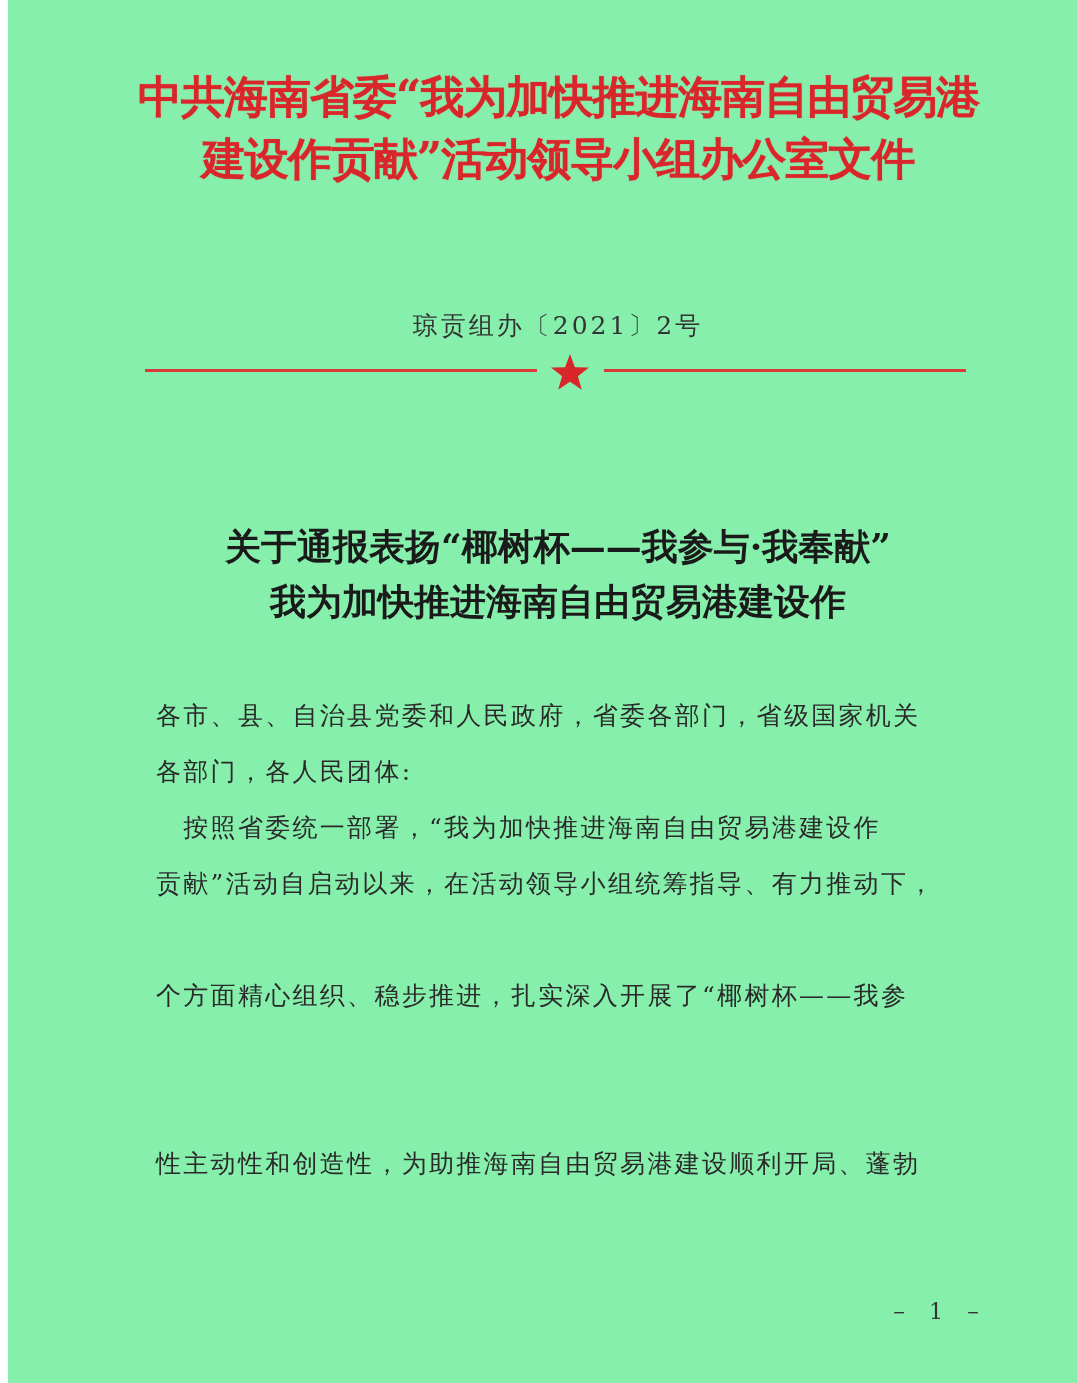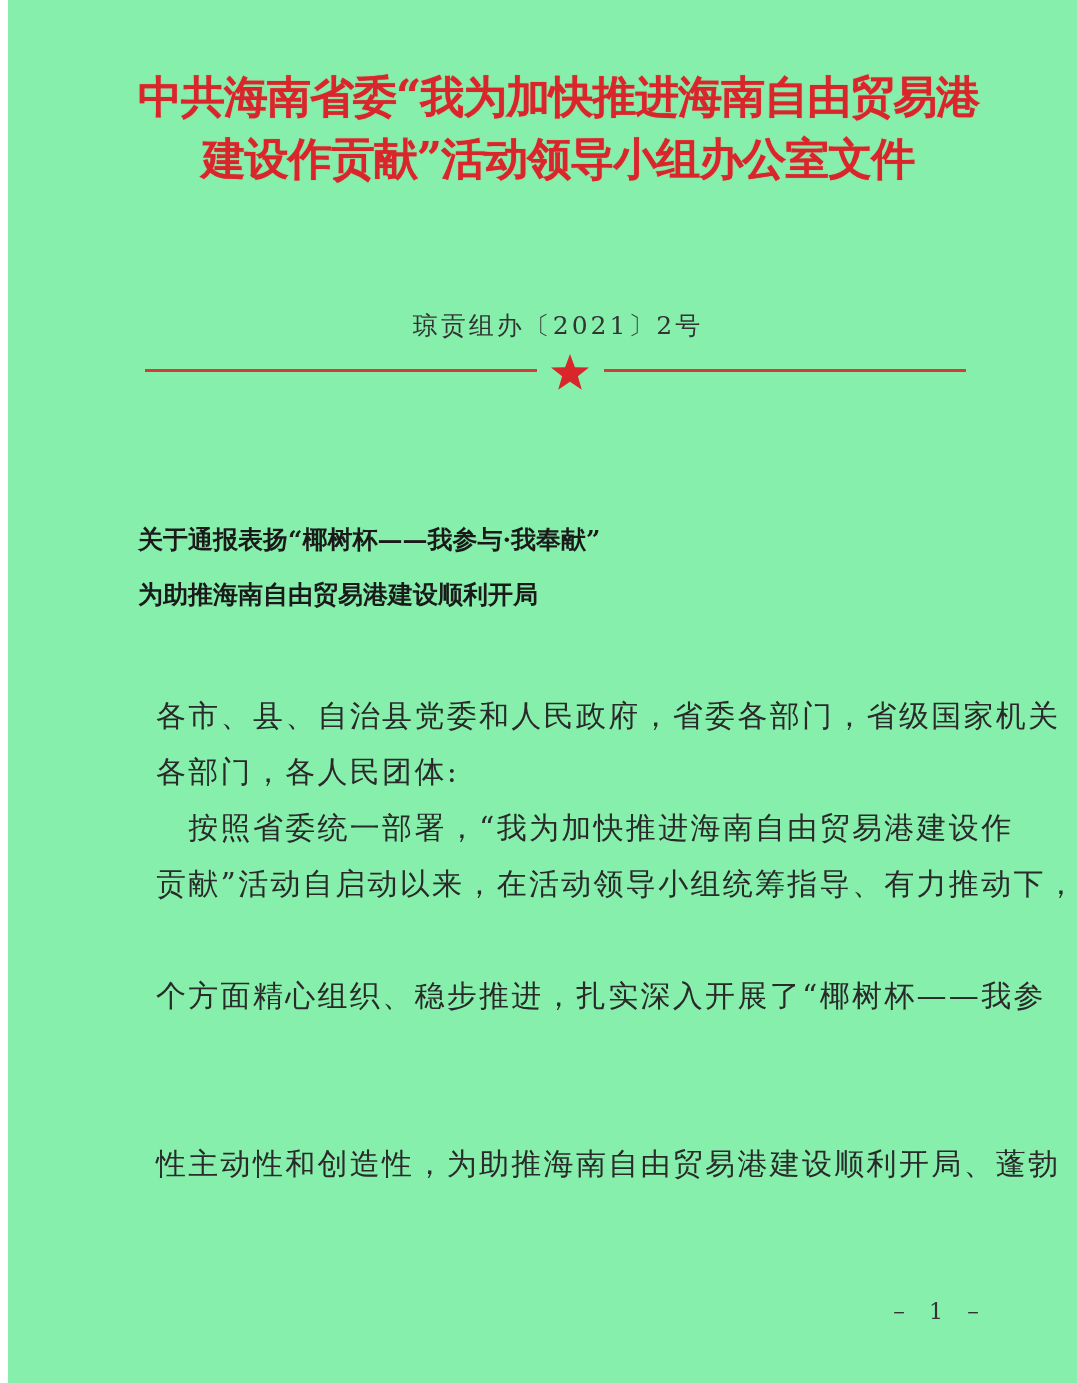"关于通报表扬“椰树杯——我参与·我奉献”" .title { font-size: 25px -> 36px; text-align: none -> center }
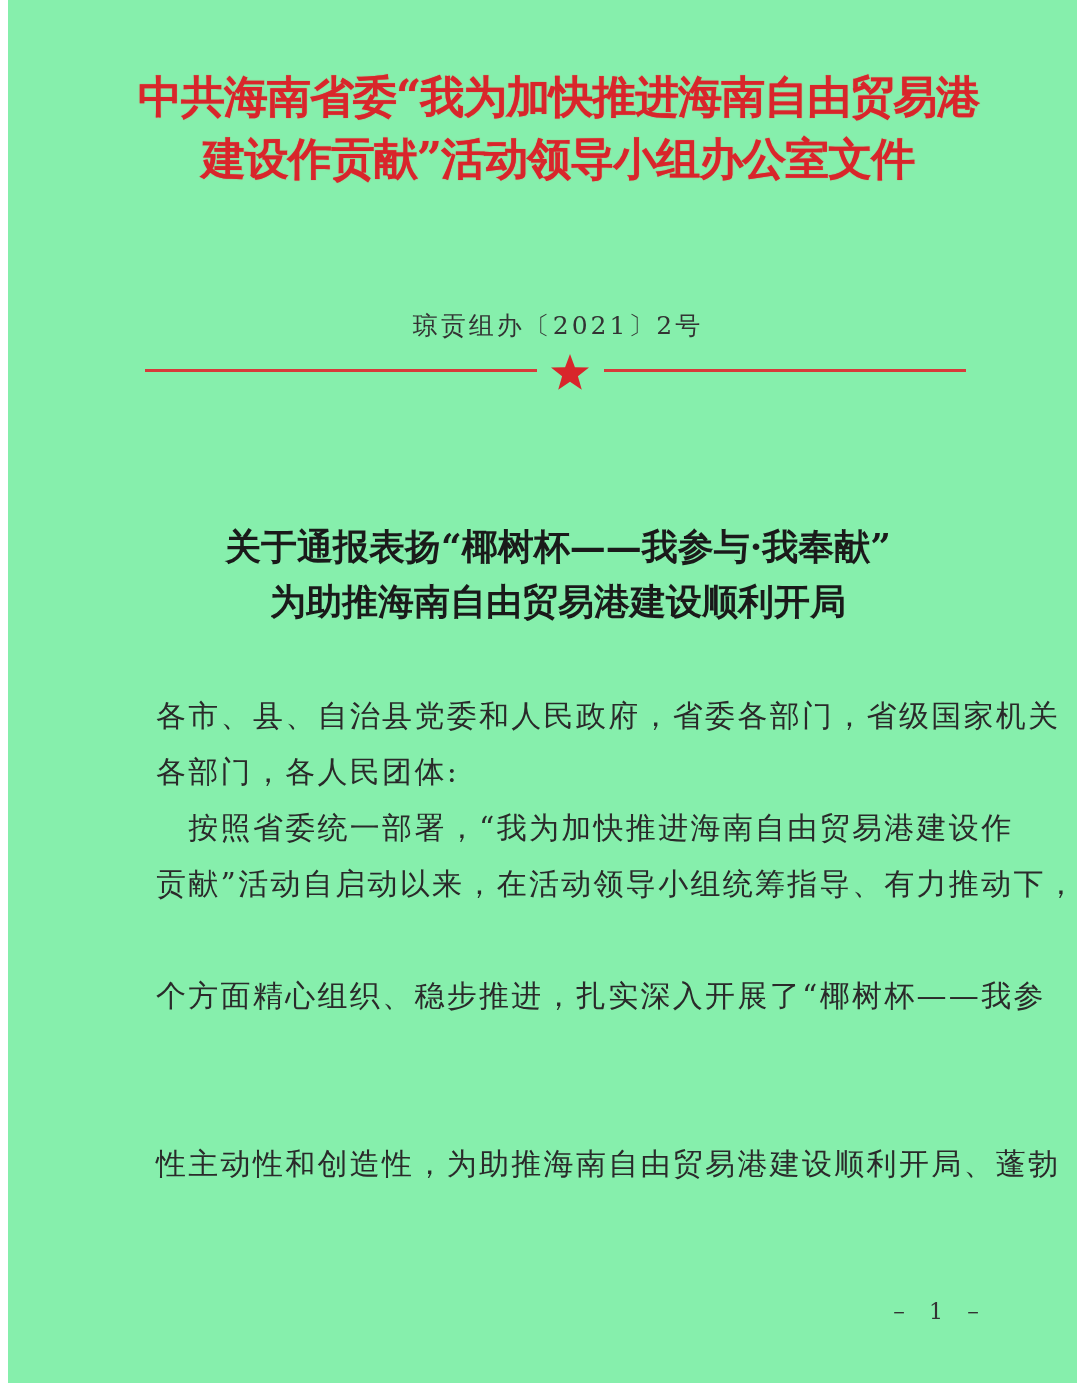"为助推海南自由贸易港建设顺利开局" div.title { text: 为助推海南自由贸易港建设顺利开局 -> 我为加快推进海南自由贸易港建设作 }
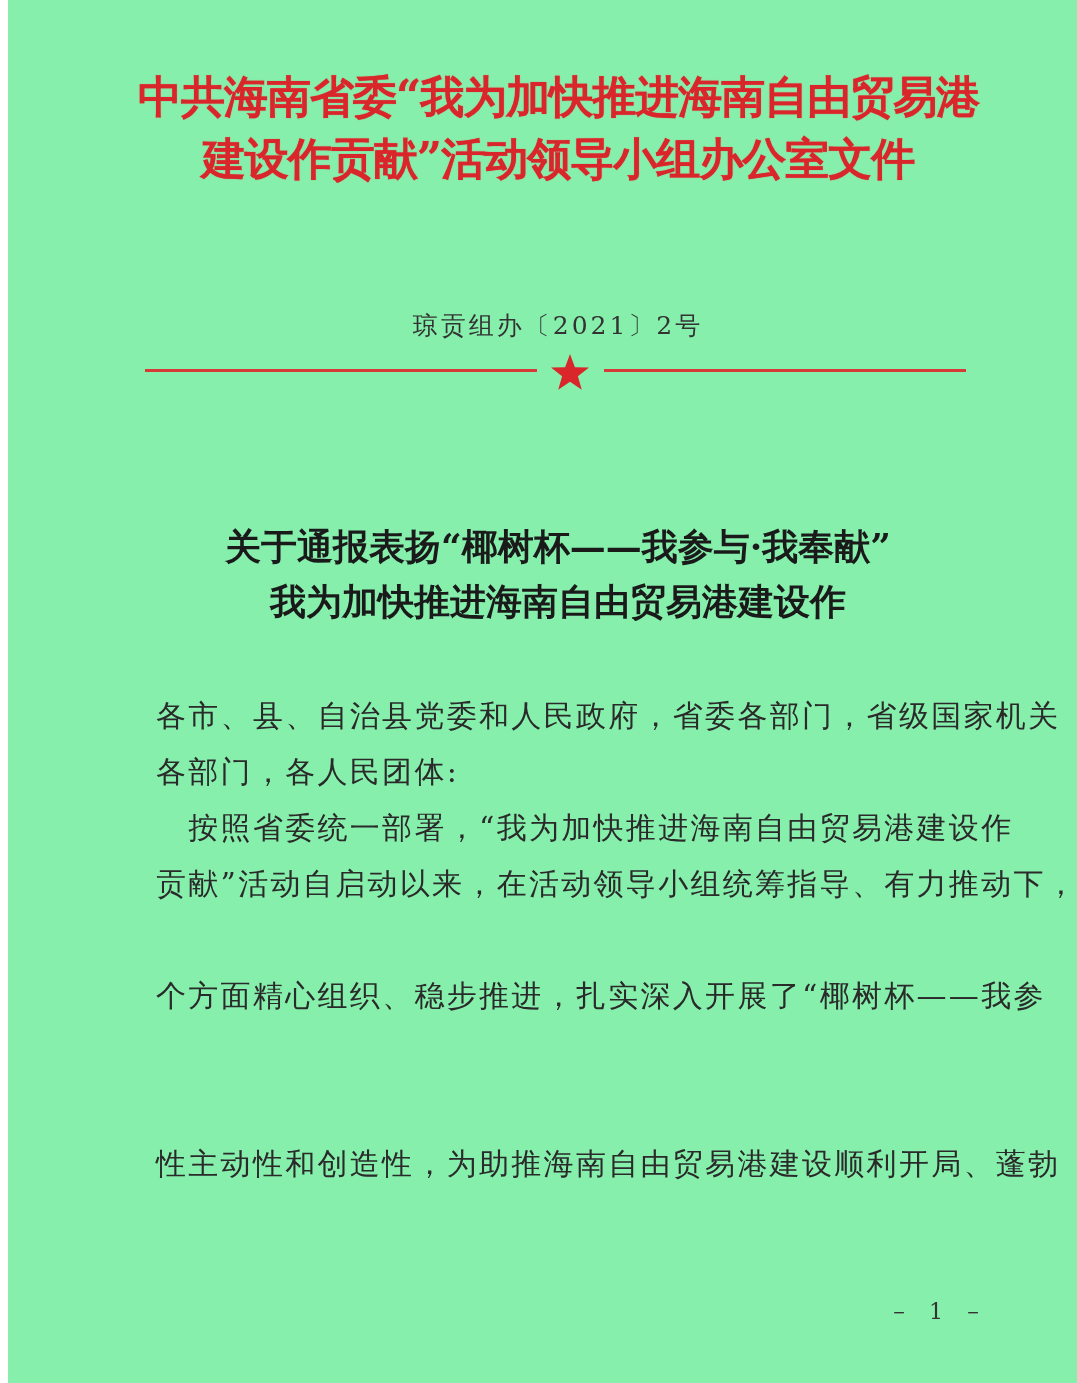"各市、县、自治县党委和人民政府，省委各部门，省级国家机关" .body-line { font-size: 30px -> 25px }
